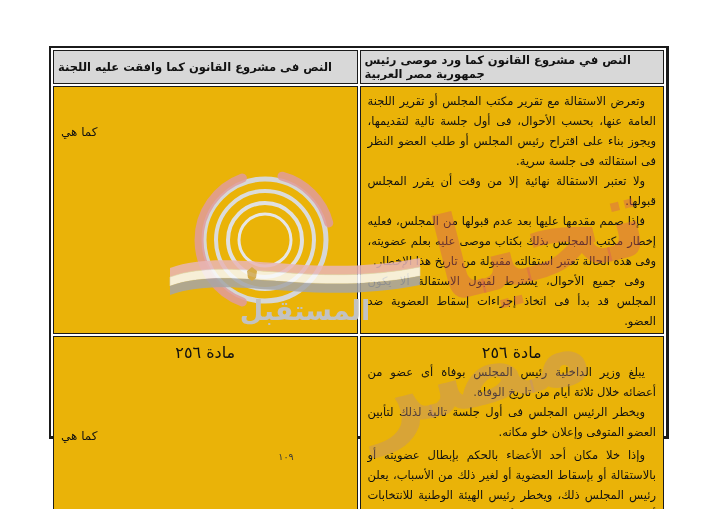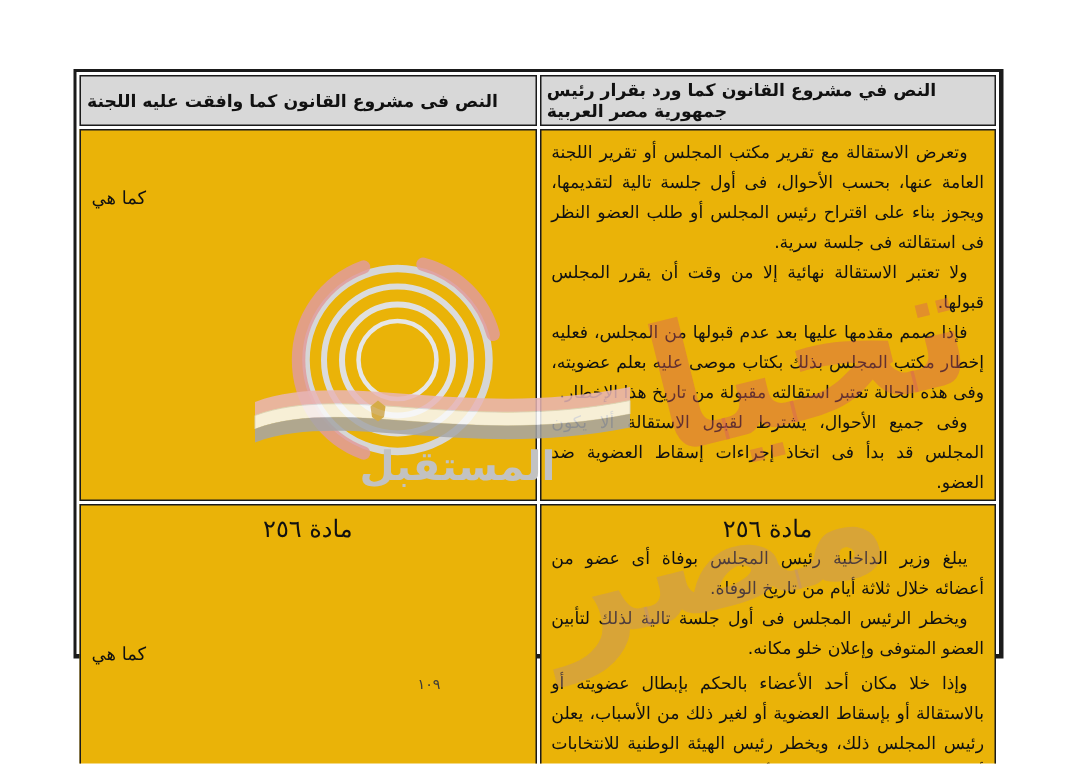"النص في مشروع القانون كما" th { text: بقرار -> موصى }
